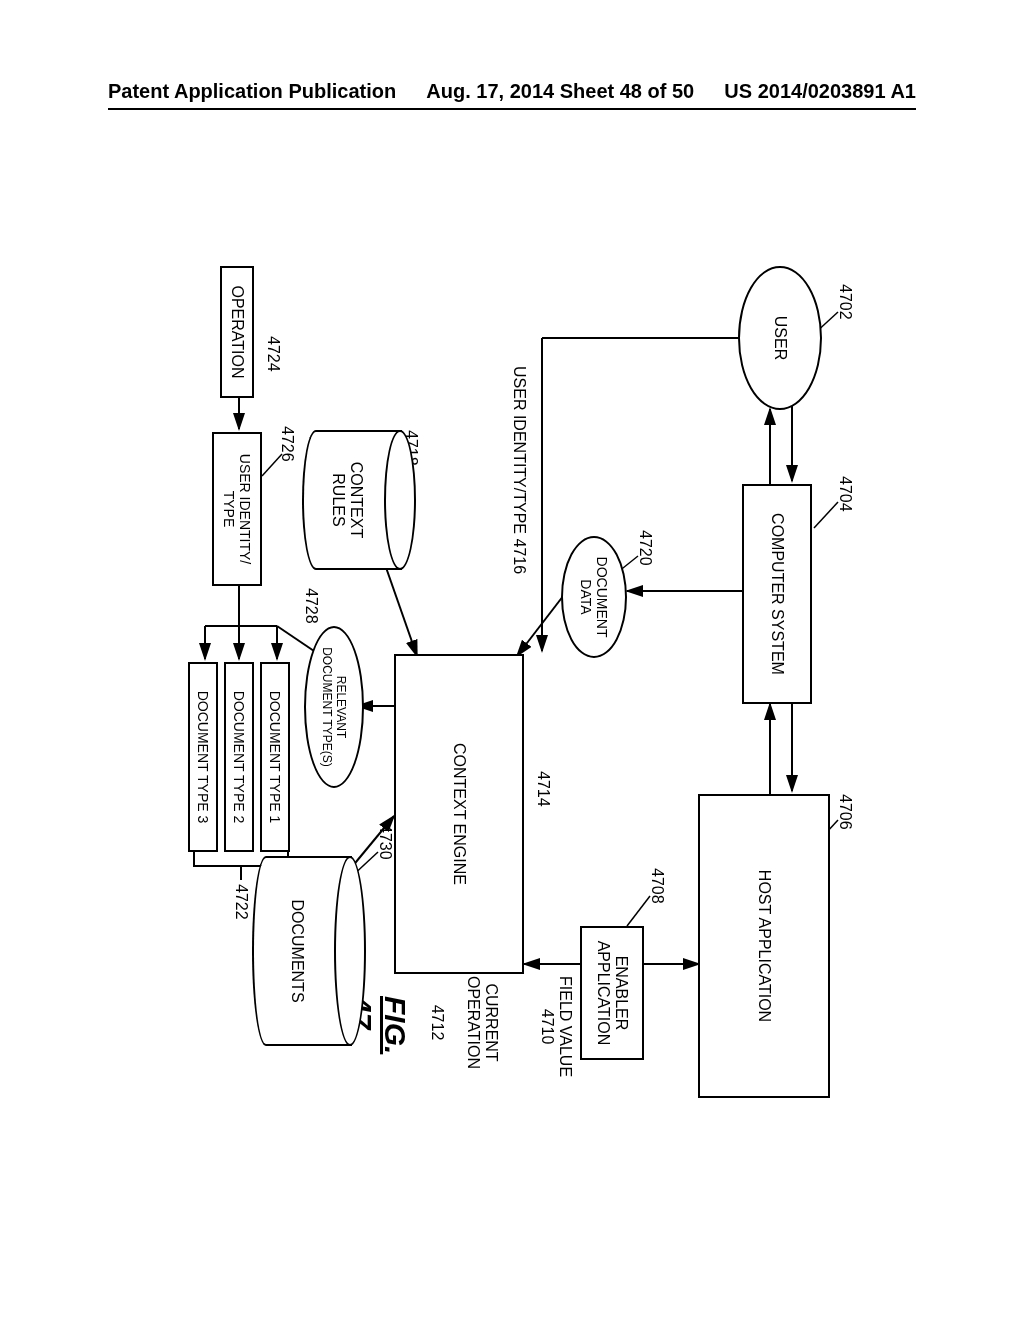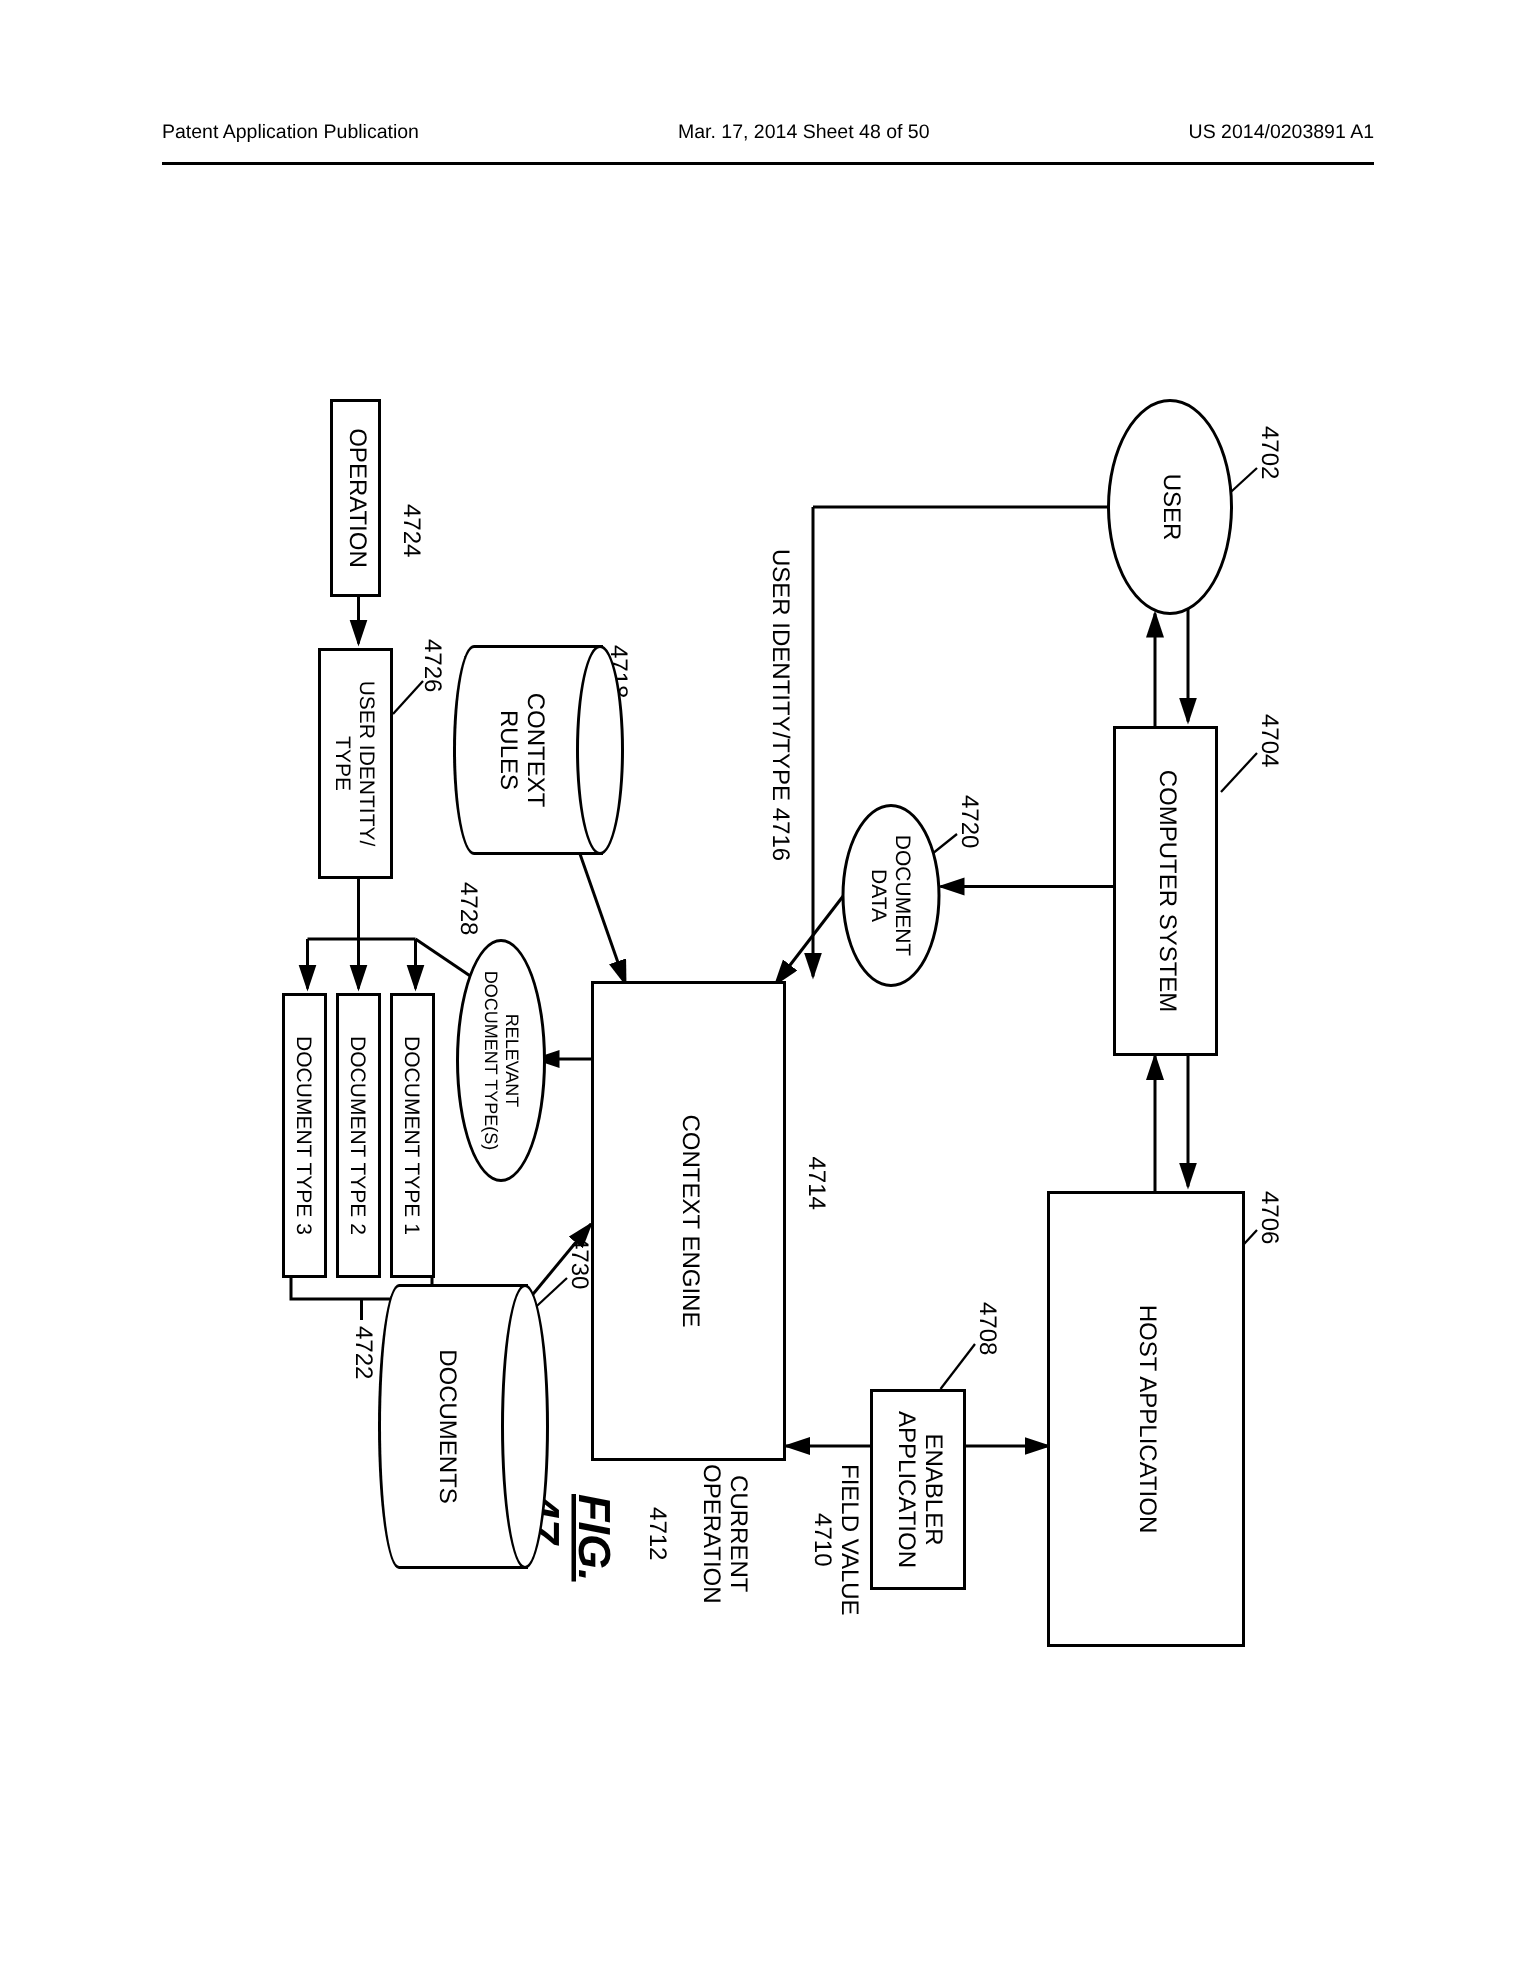"Patent Application Publication" .header { font-size: 13px -> 20px; font-weight: normal -> bold }
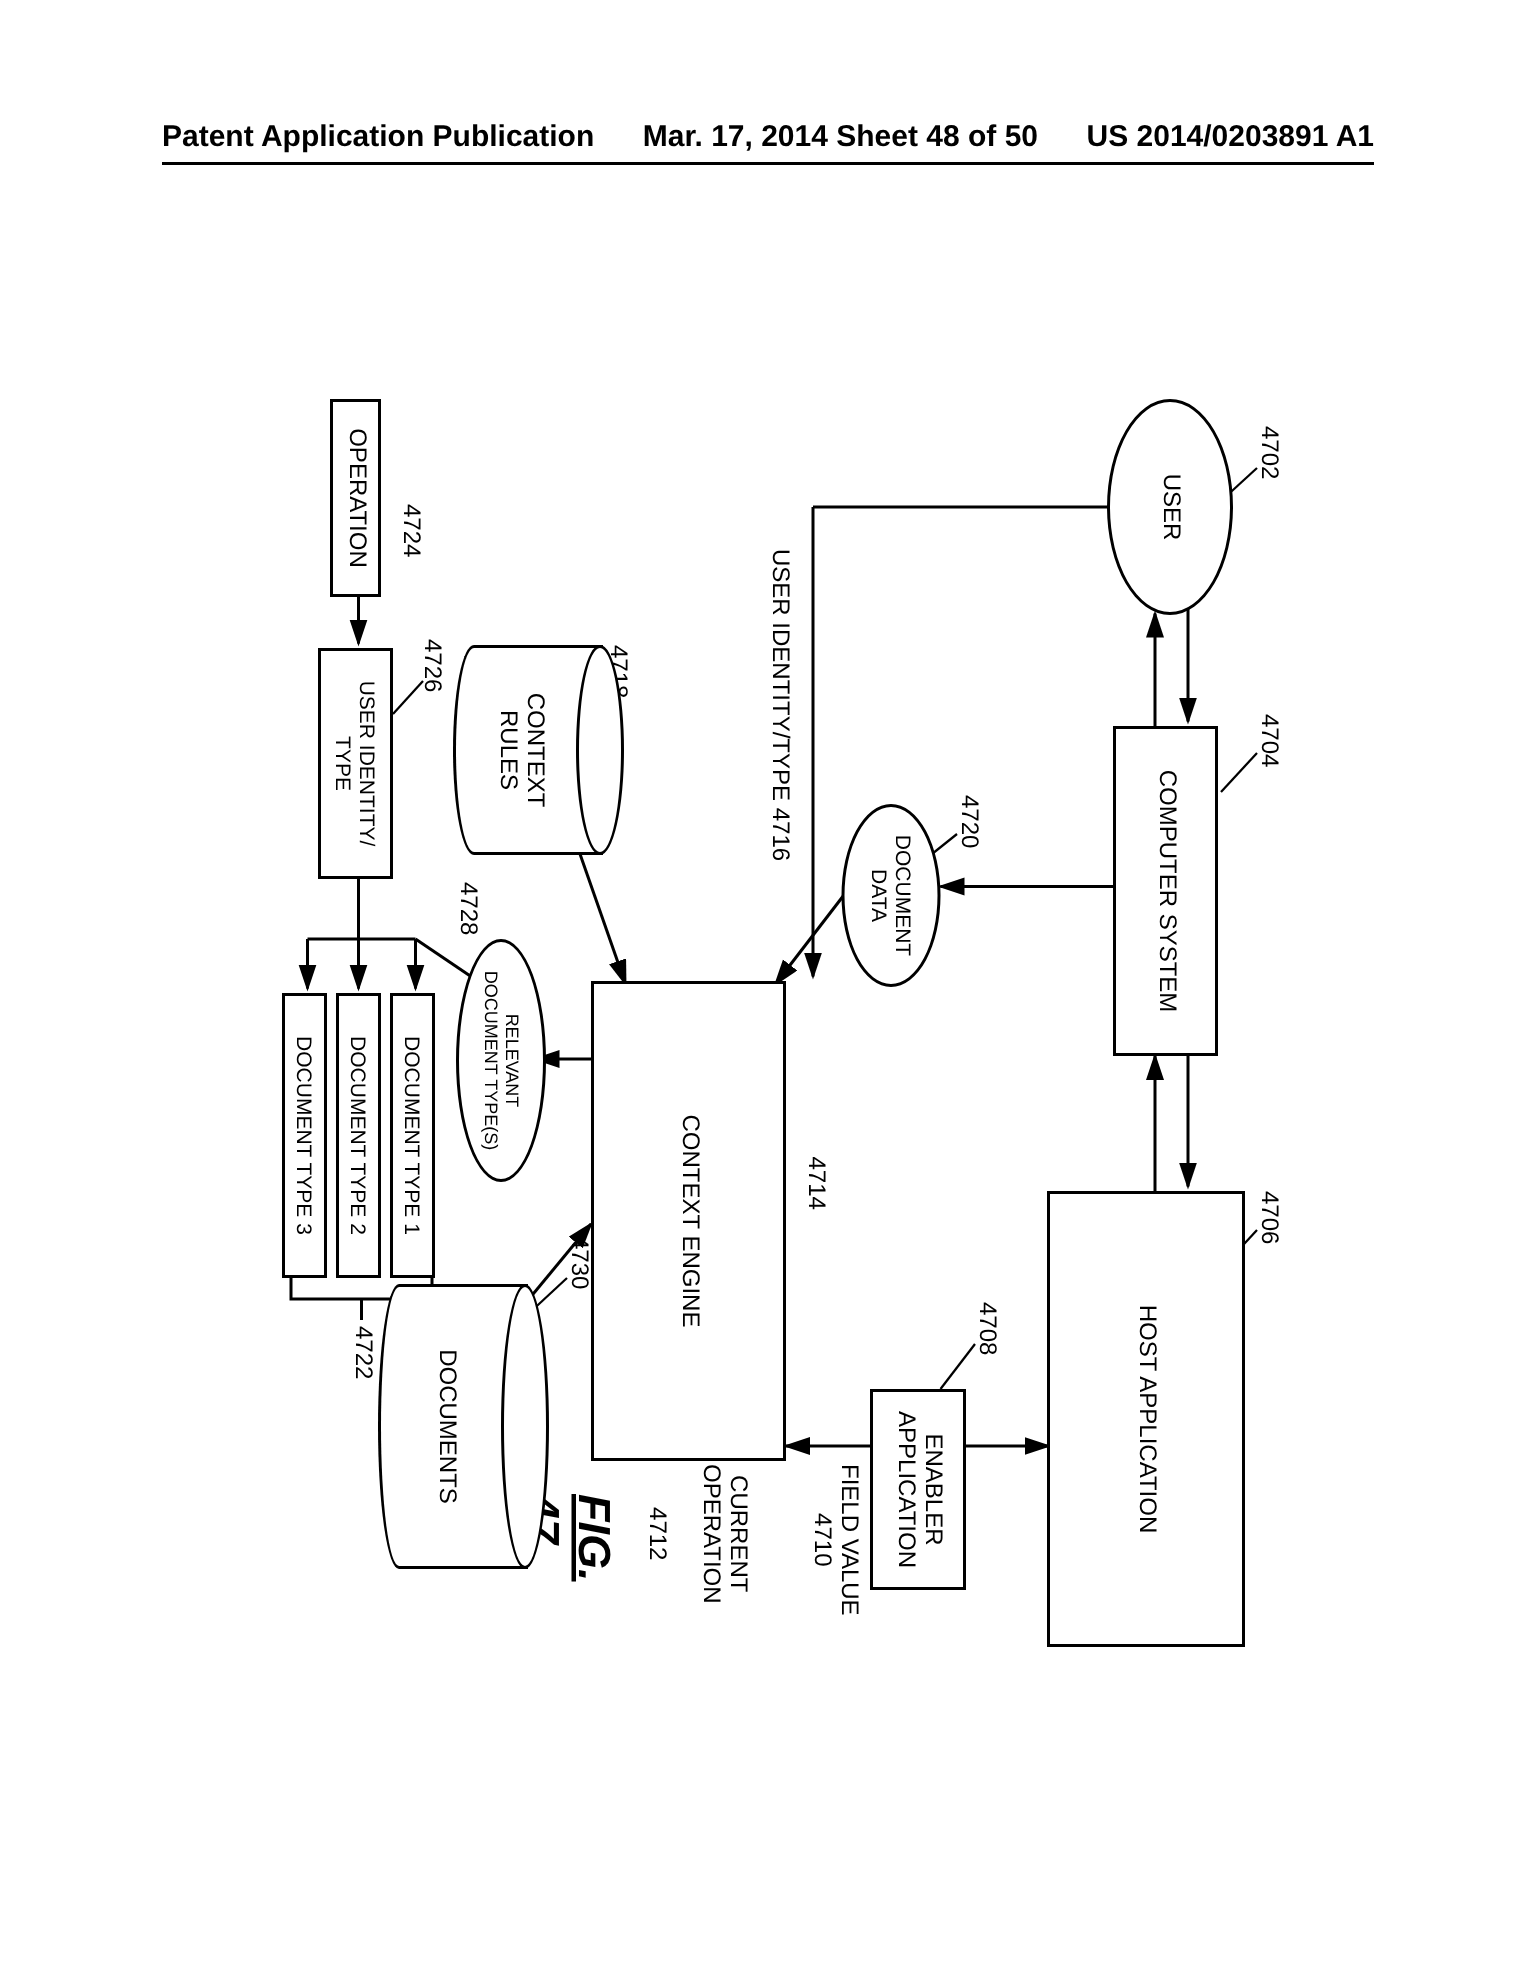"Mar. 17, 2014 Sheet 48" span { text: Mar -> Aug }
